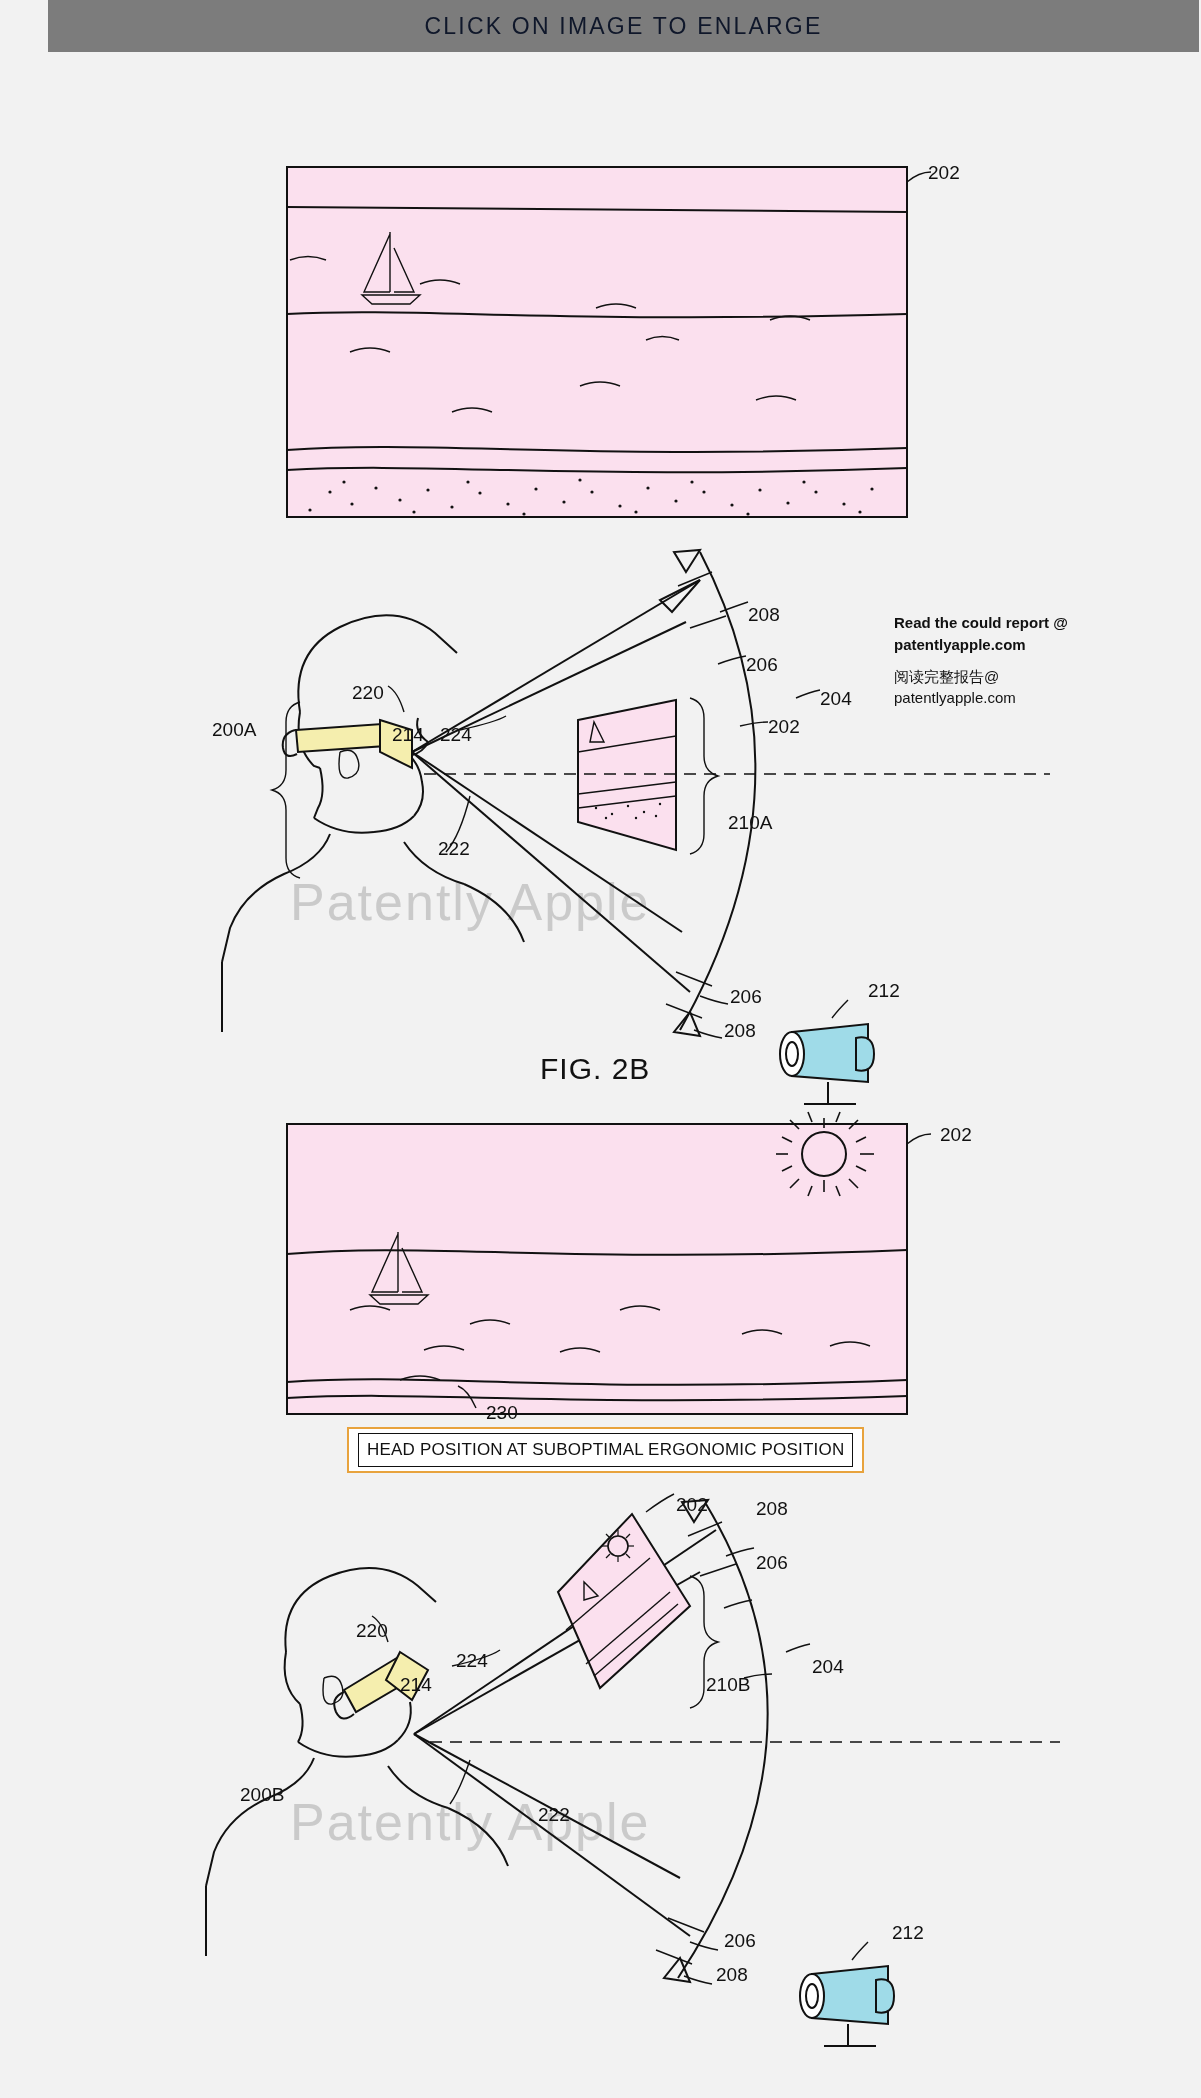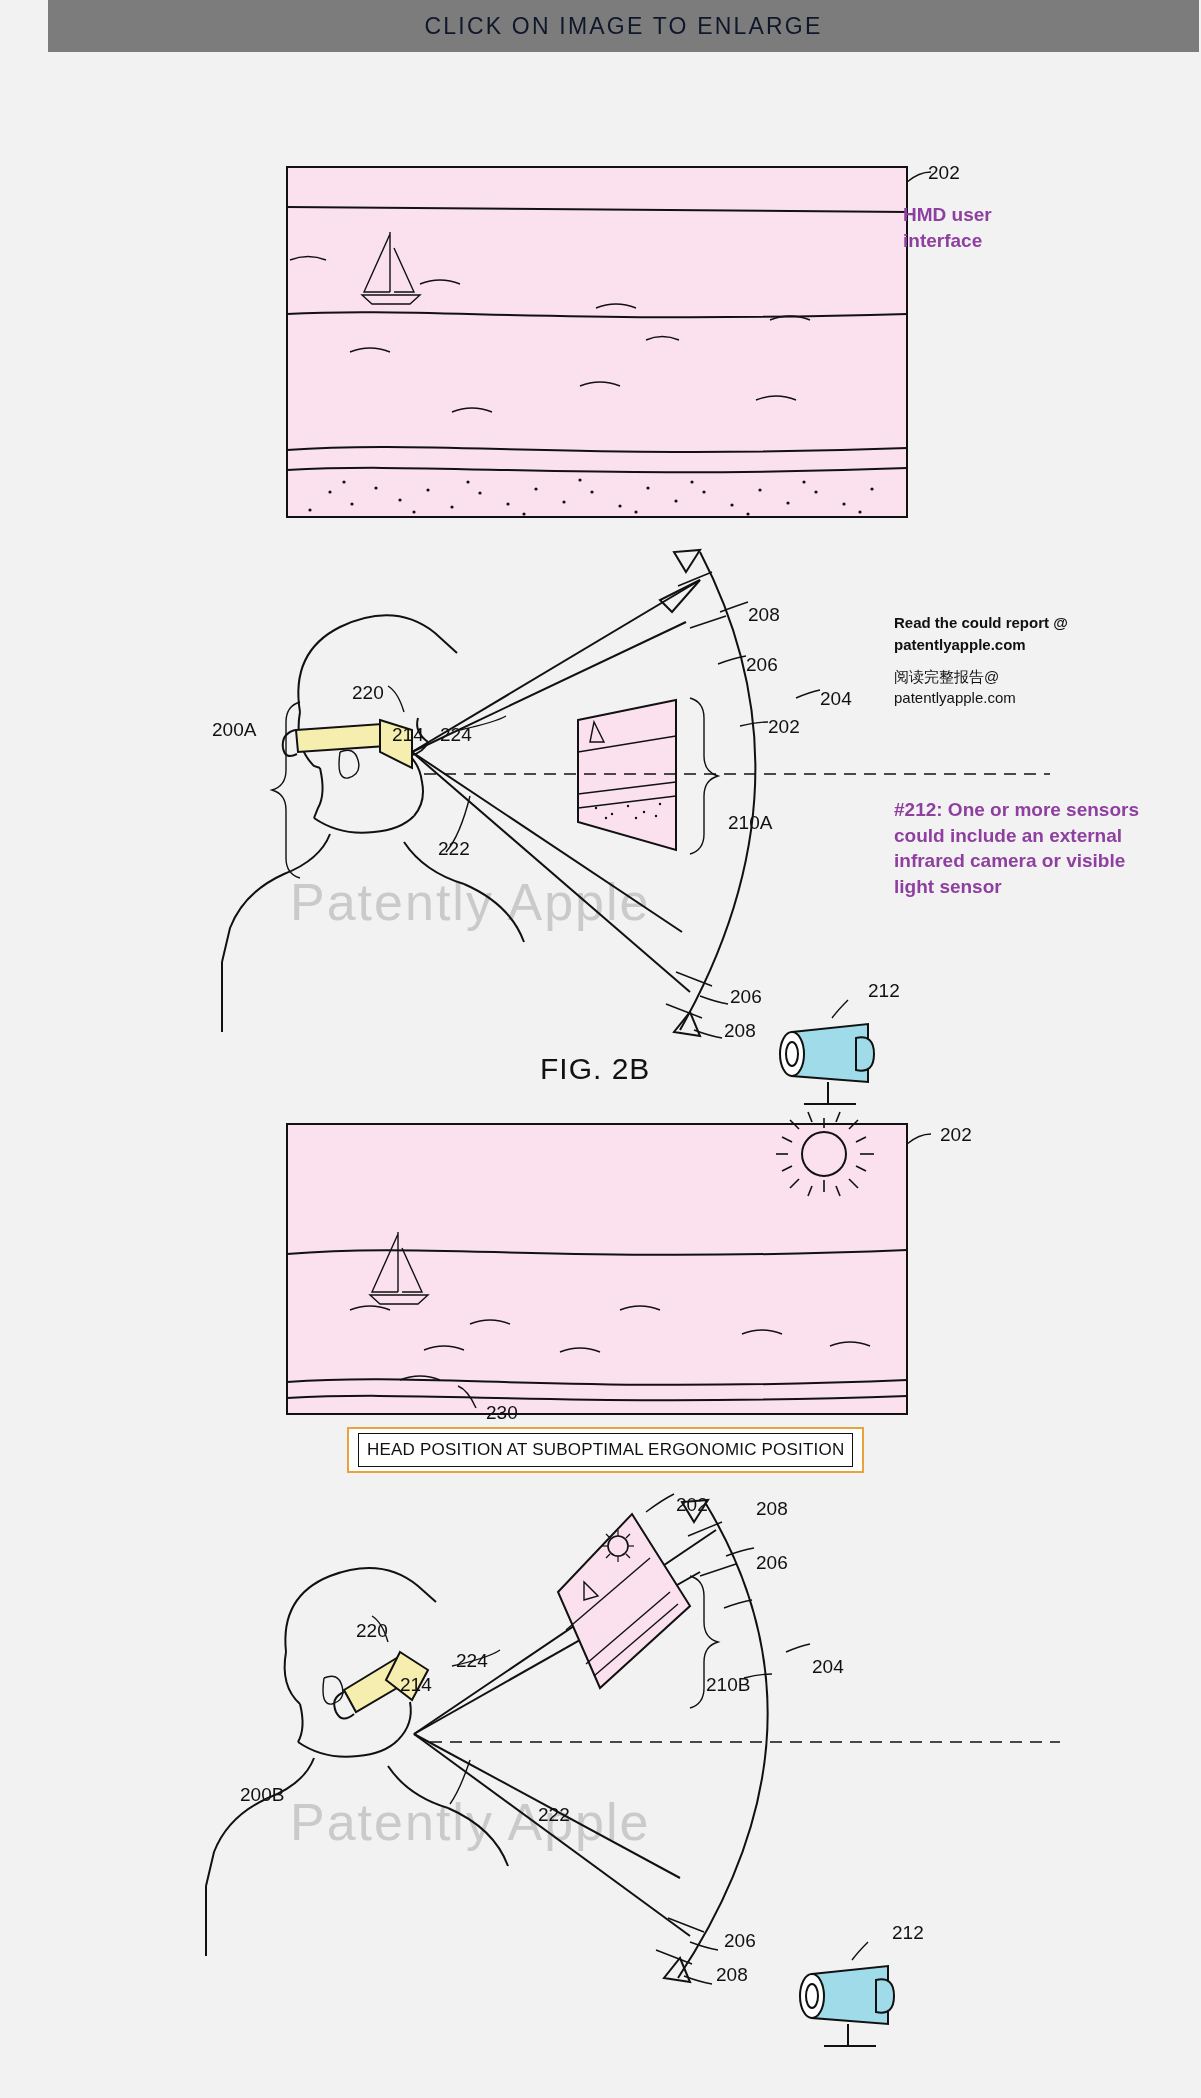"HMD user" div.annot-purple { html: <div>HMD user interface</div> -> none }
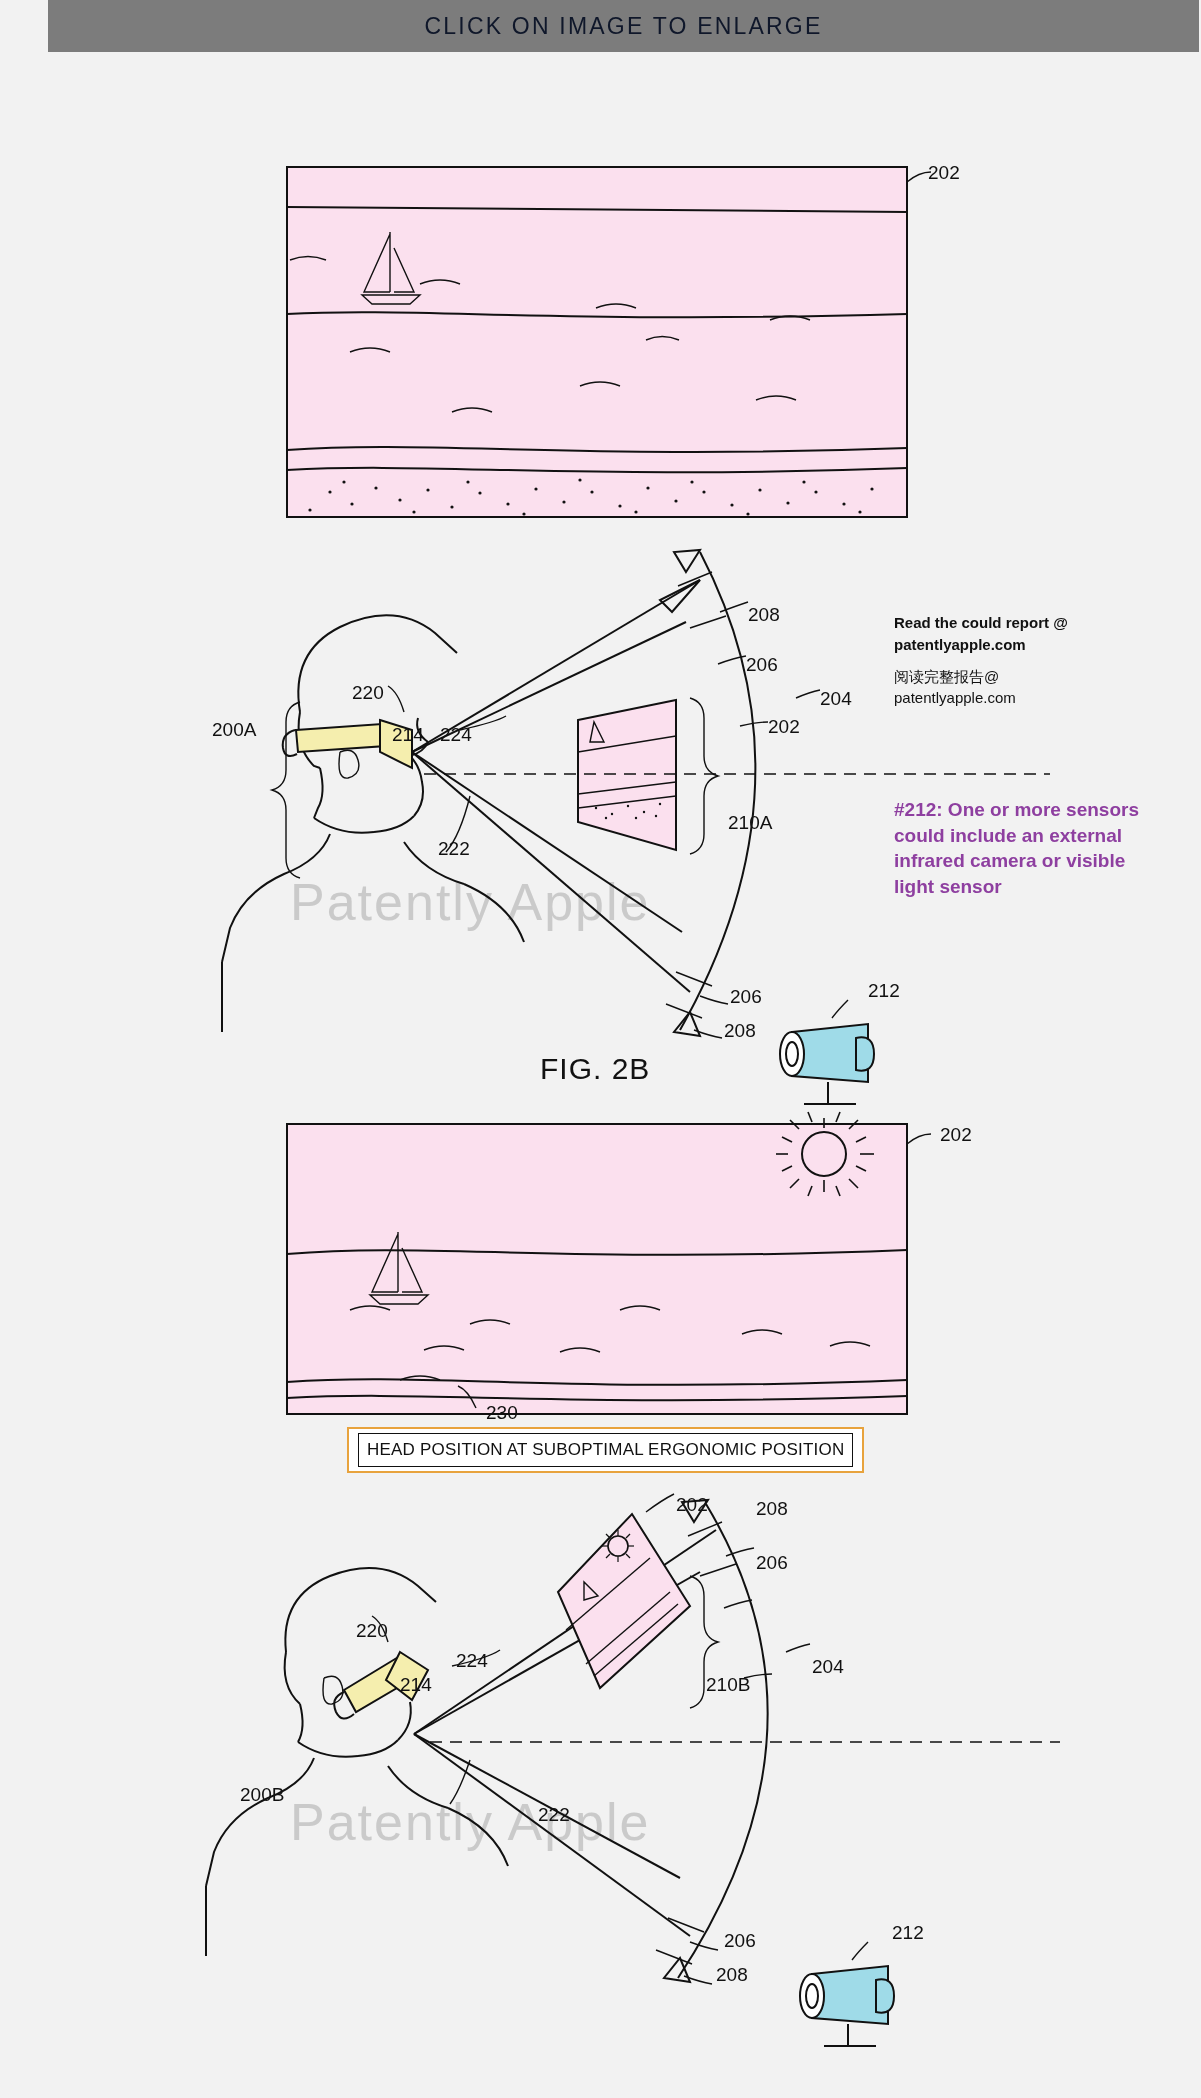"#212: One or more sensors" div.annot-purple { html: <div>#212: One or more sensors could include an external infrared camera or visible light sensor</div> -> none }
